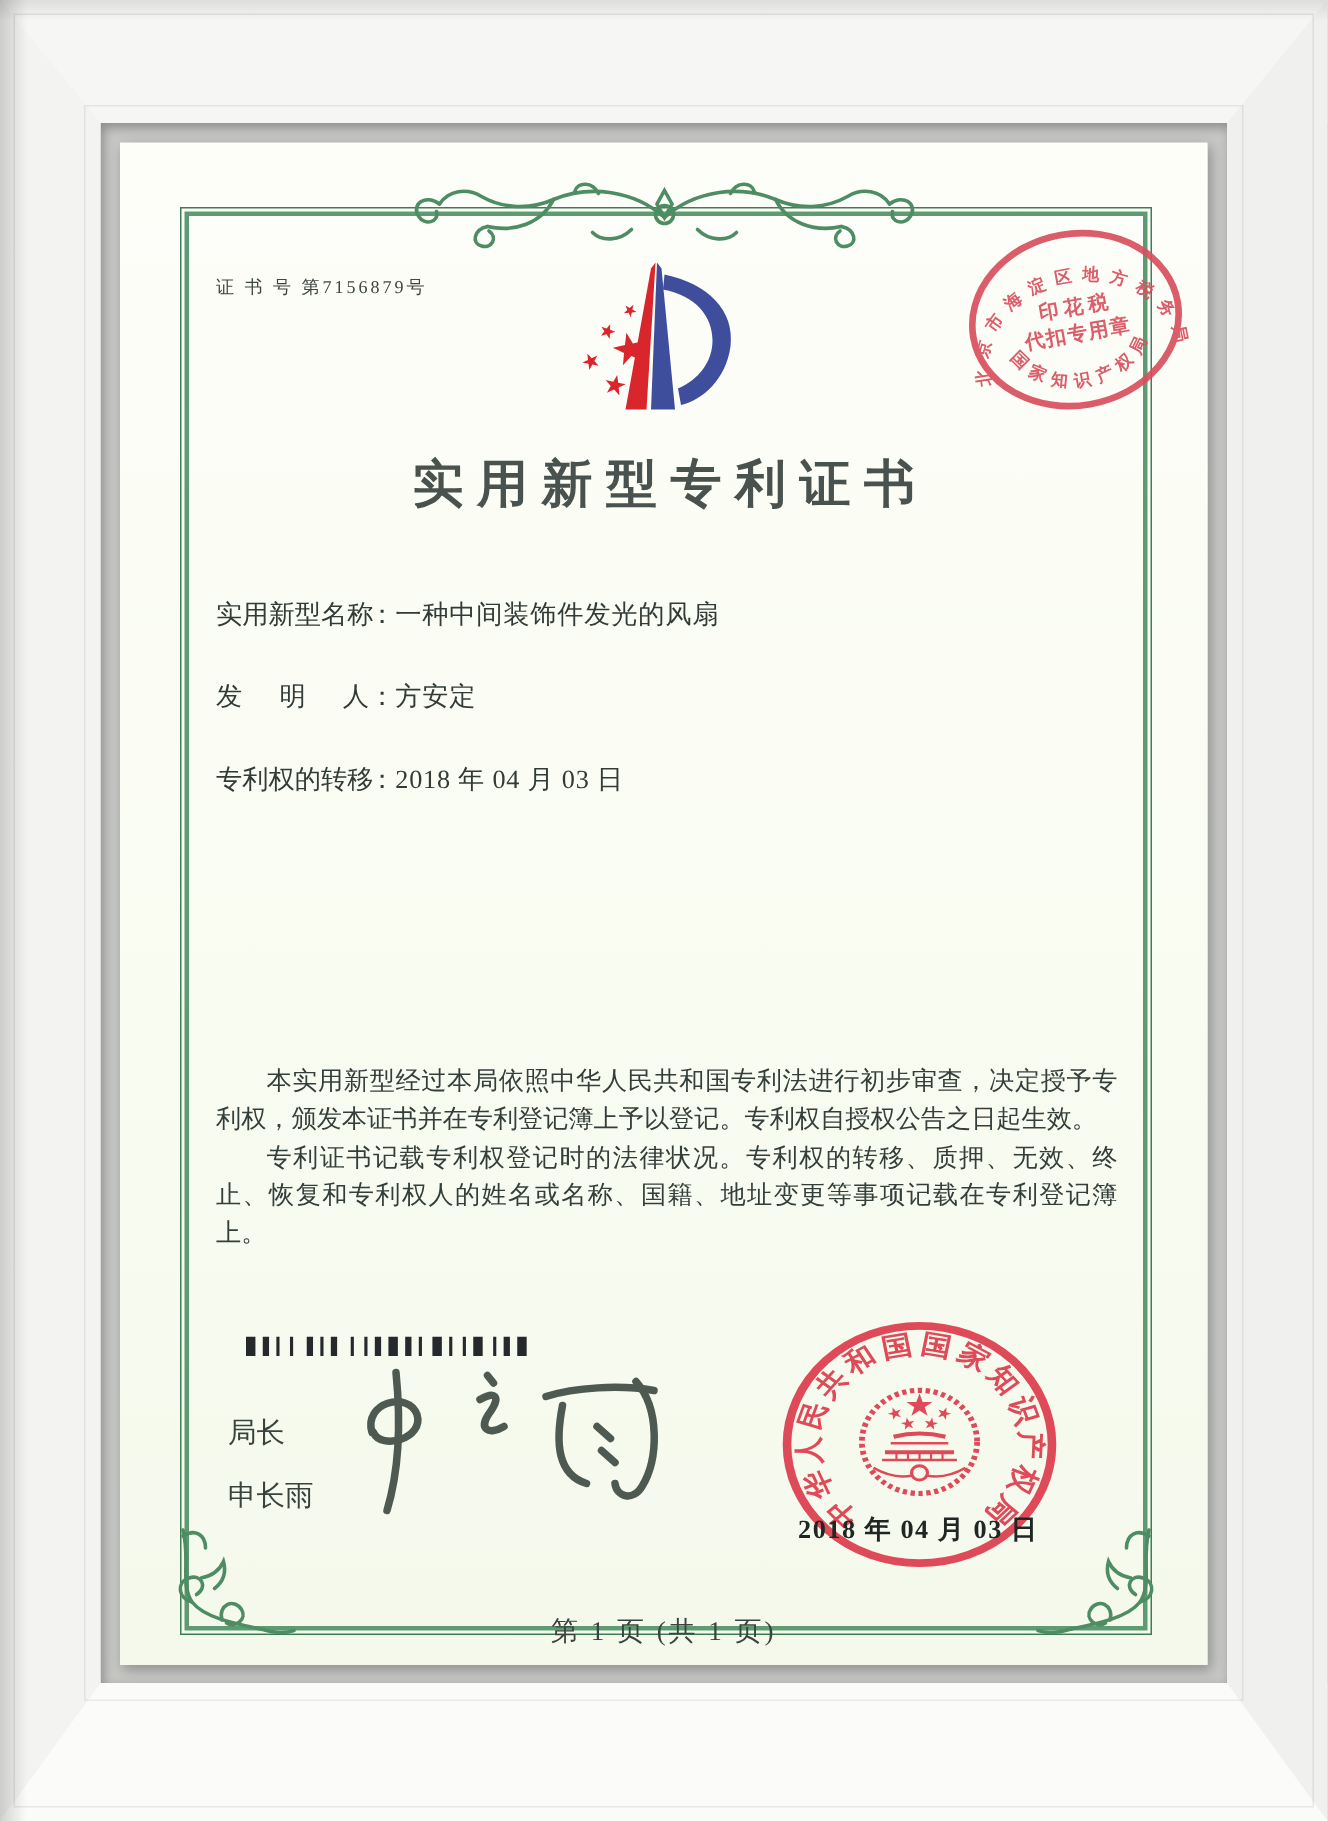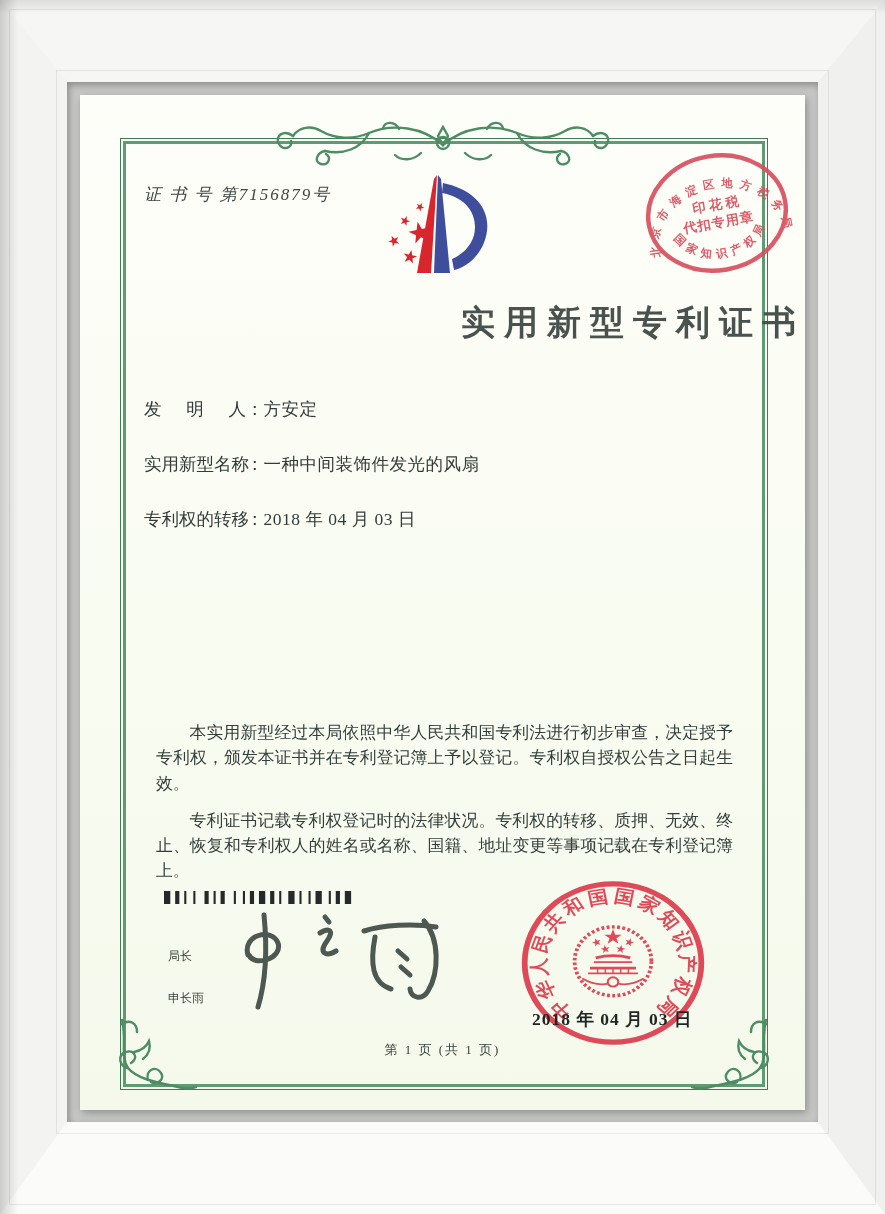"证 书 号 第7156879号" .cert-number { font-size: 17px -> 12px; font-style: italic -> none }
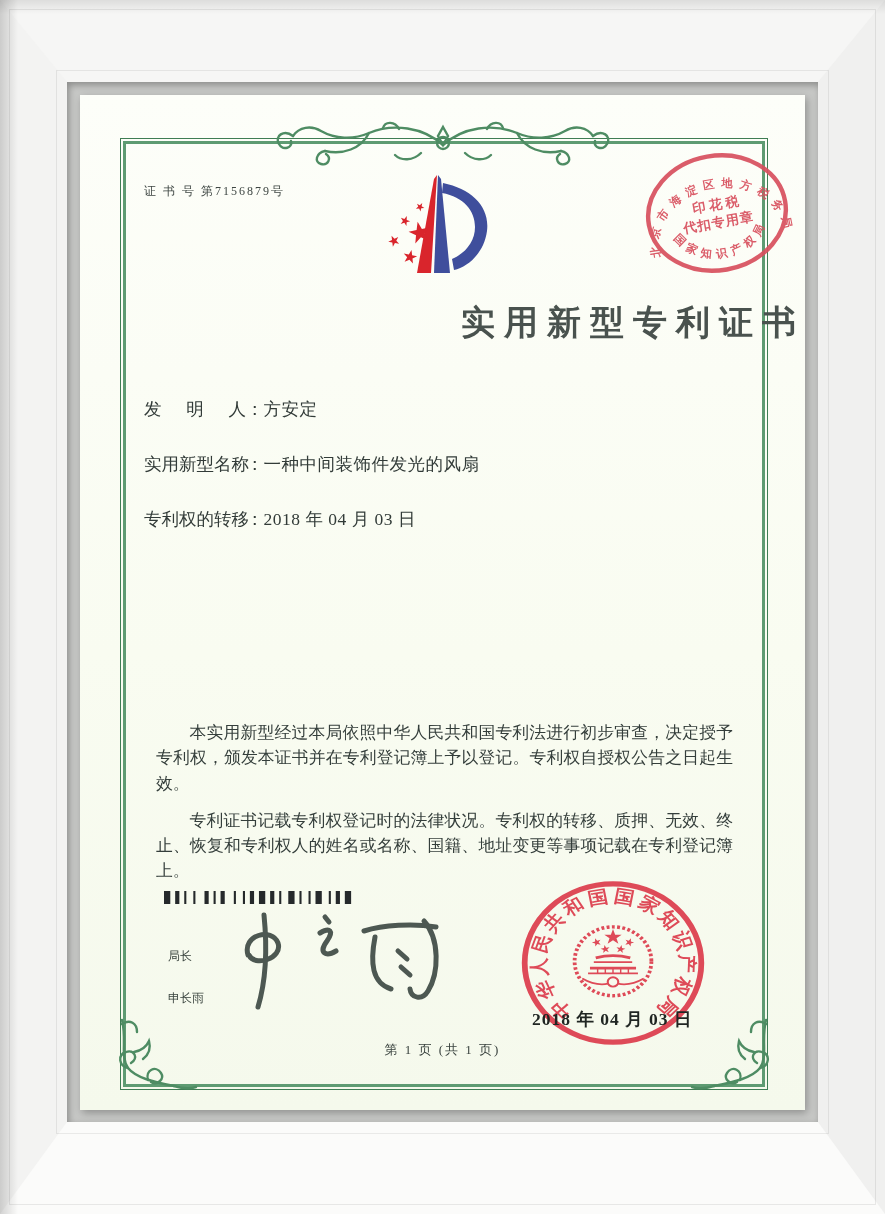"实用新型专利证书" .title { text-align: right -> center }
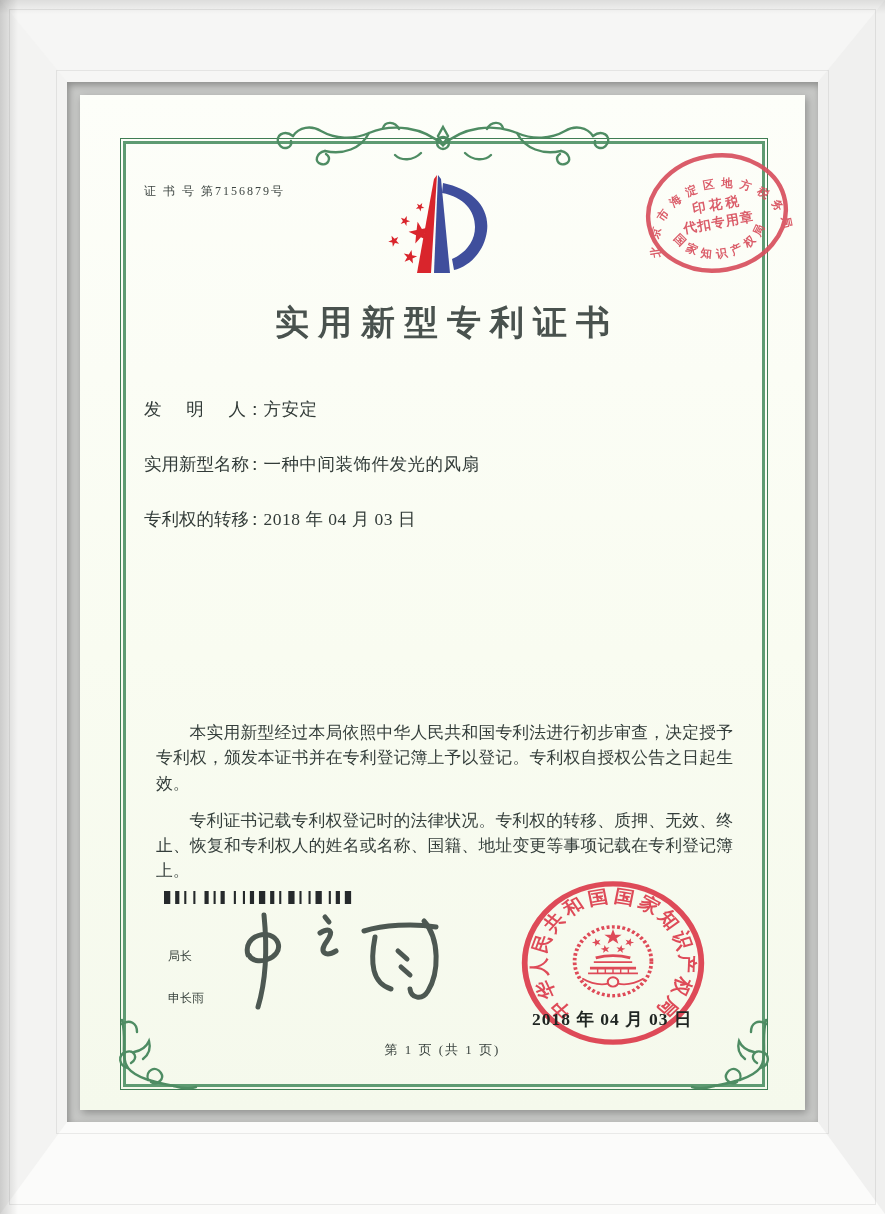"发明人：方安定" div.field-row { order: before "实用新型名称：一种中间装饰件发光的风扇" -> after "实用新型名称：一种中间装饰件发光的风扇" }
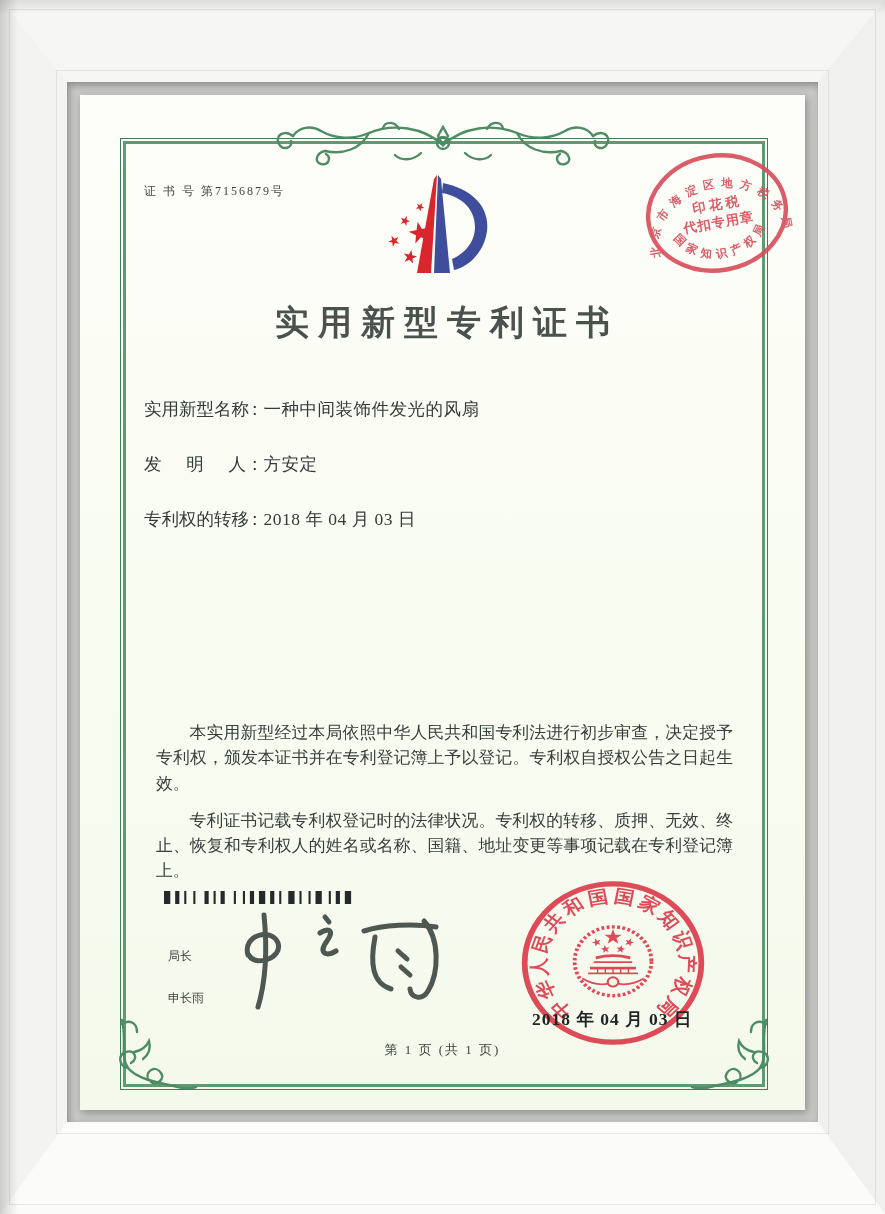"本实用新型经过本局依照中华人民共和国专利法进行初步审查，决定授予专利权，颁发本证" .paragraphs p { margin: 12px -> 0 }
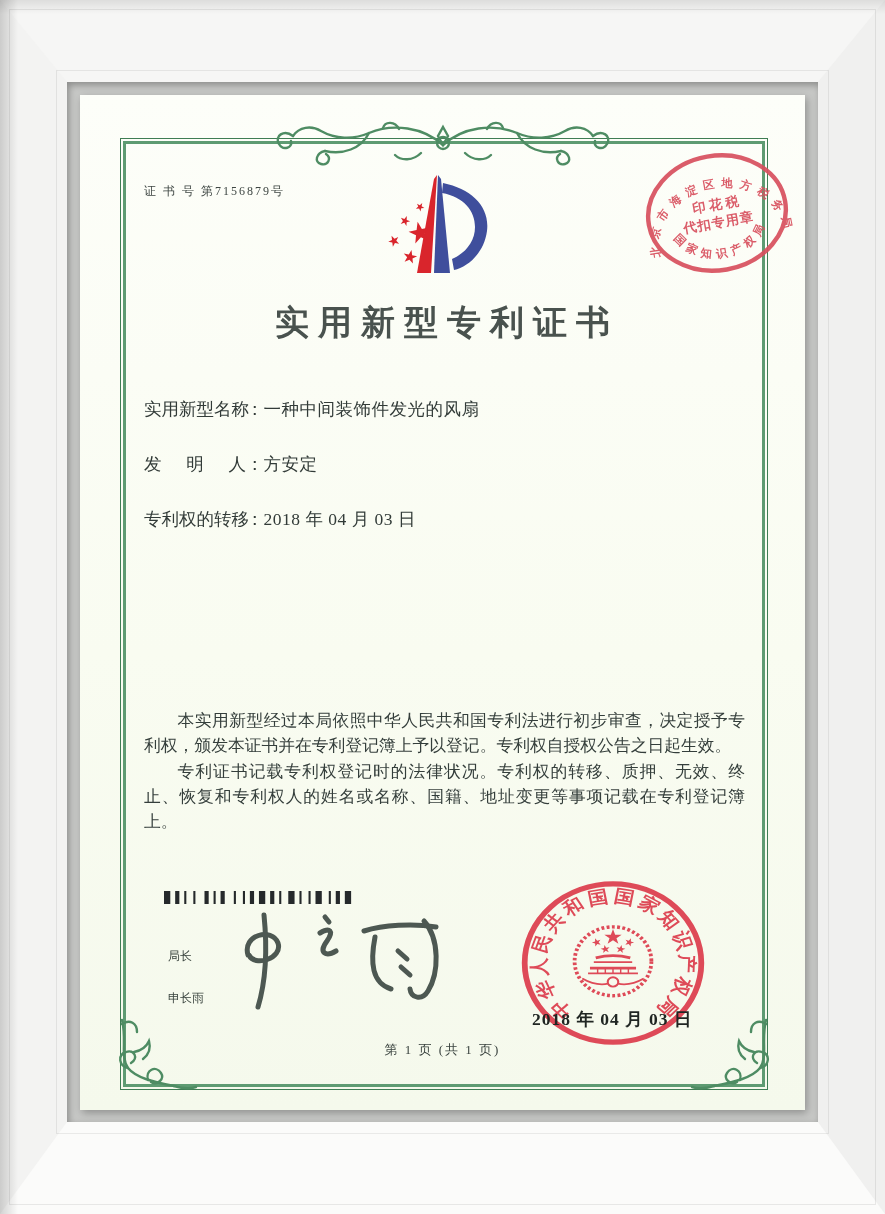"局长" .signer { font-size: 12px -> 19px; margin-left: 16px -> none }
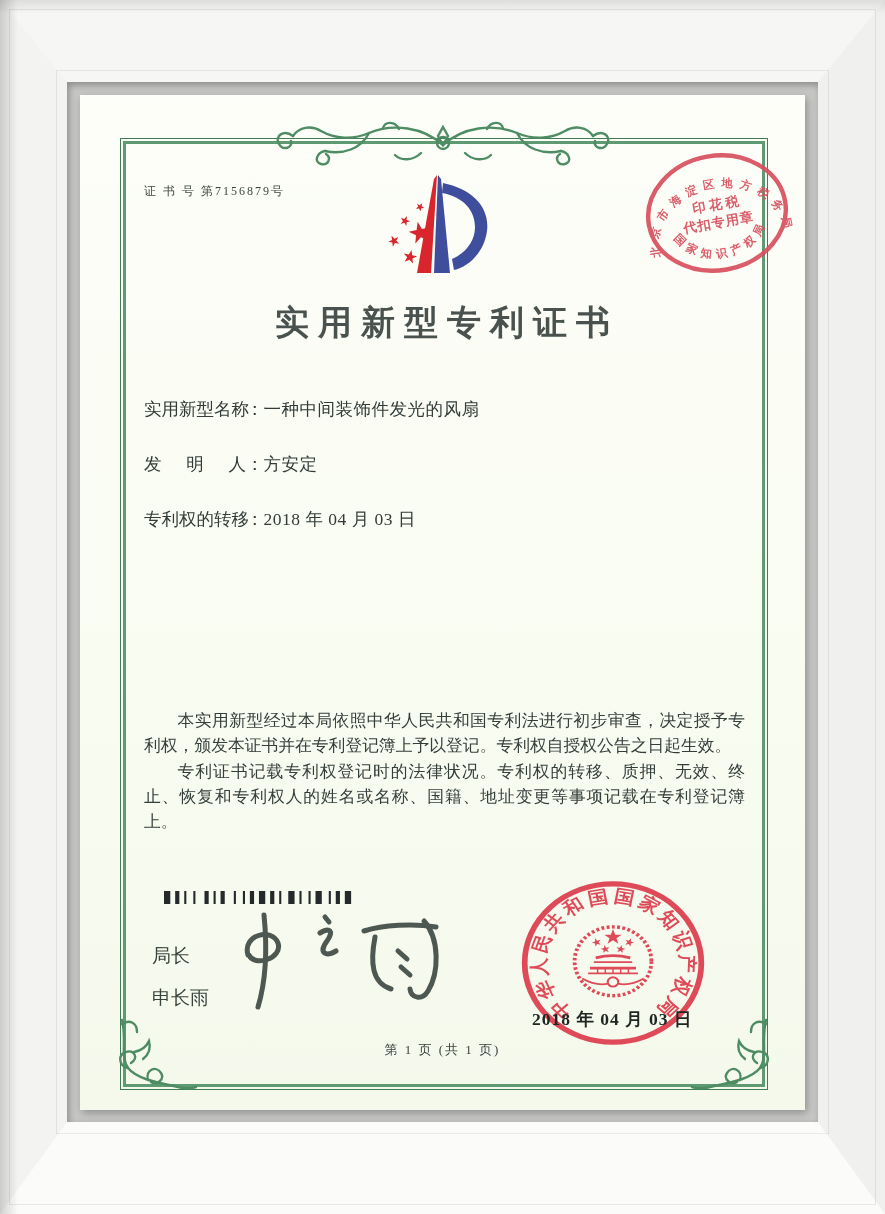"第 1 页 (共 1" .footer { font-size: 13px -> 18px; top: 946px -> 980px }
